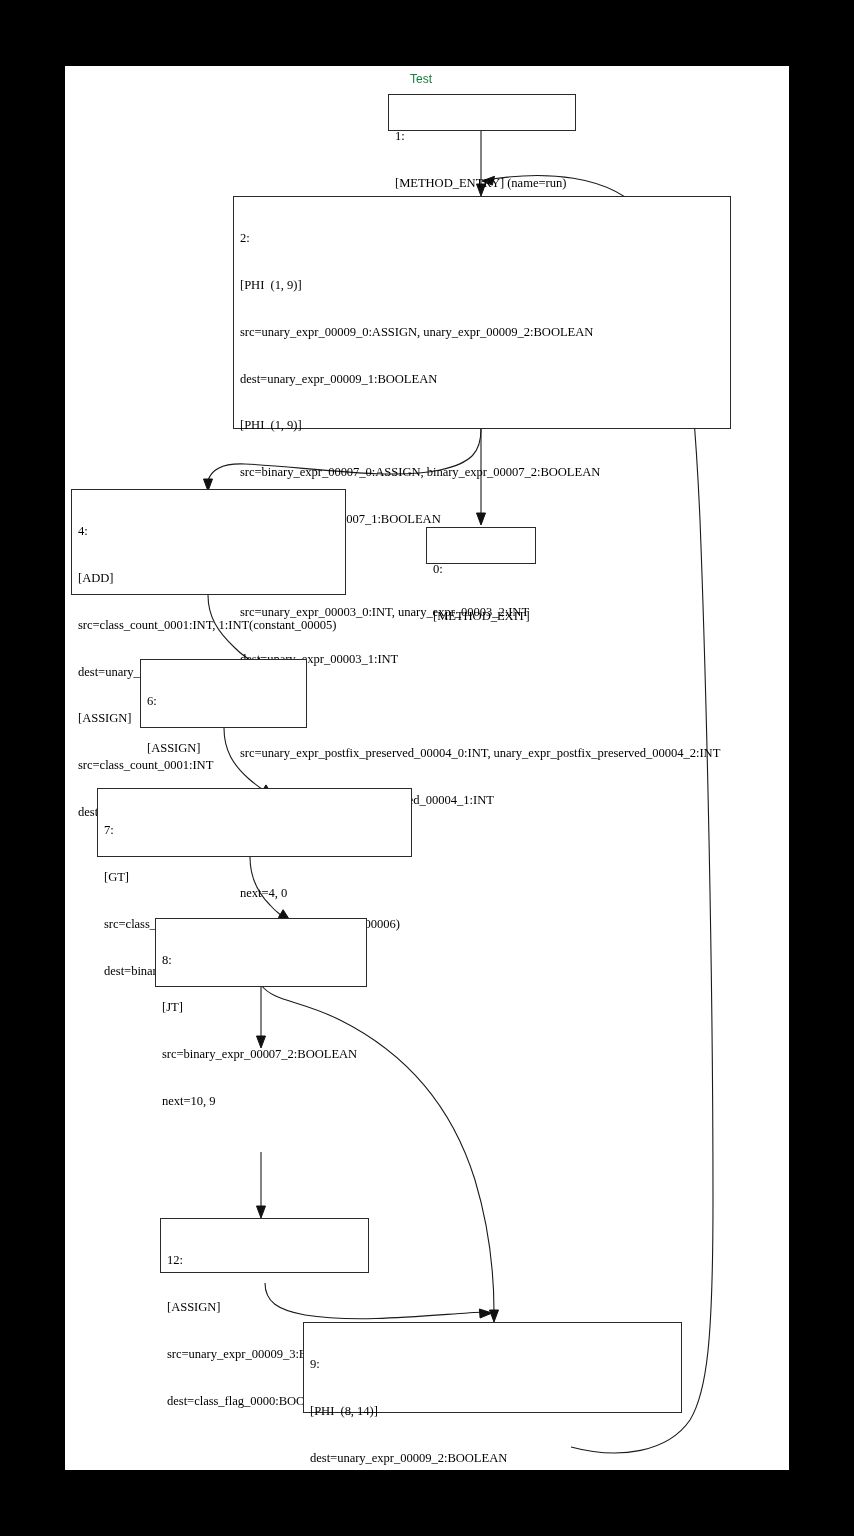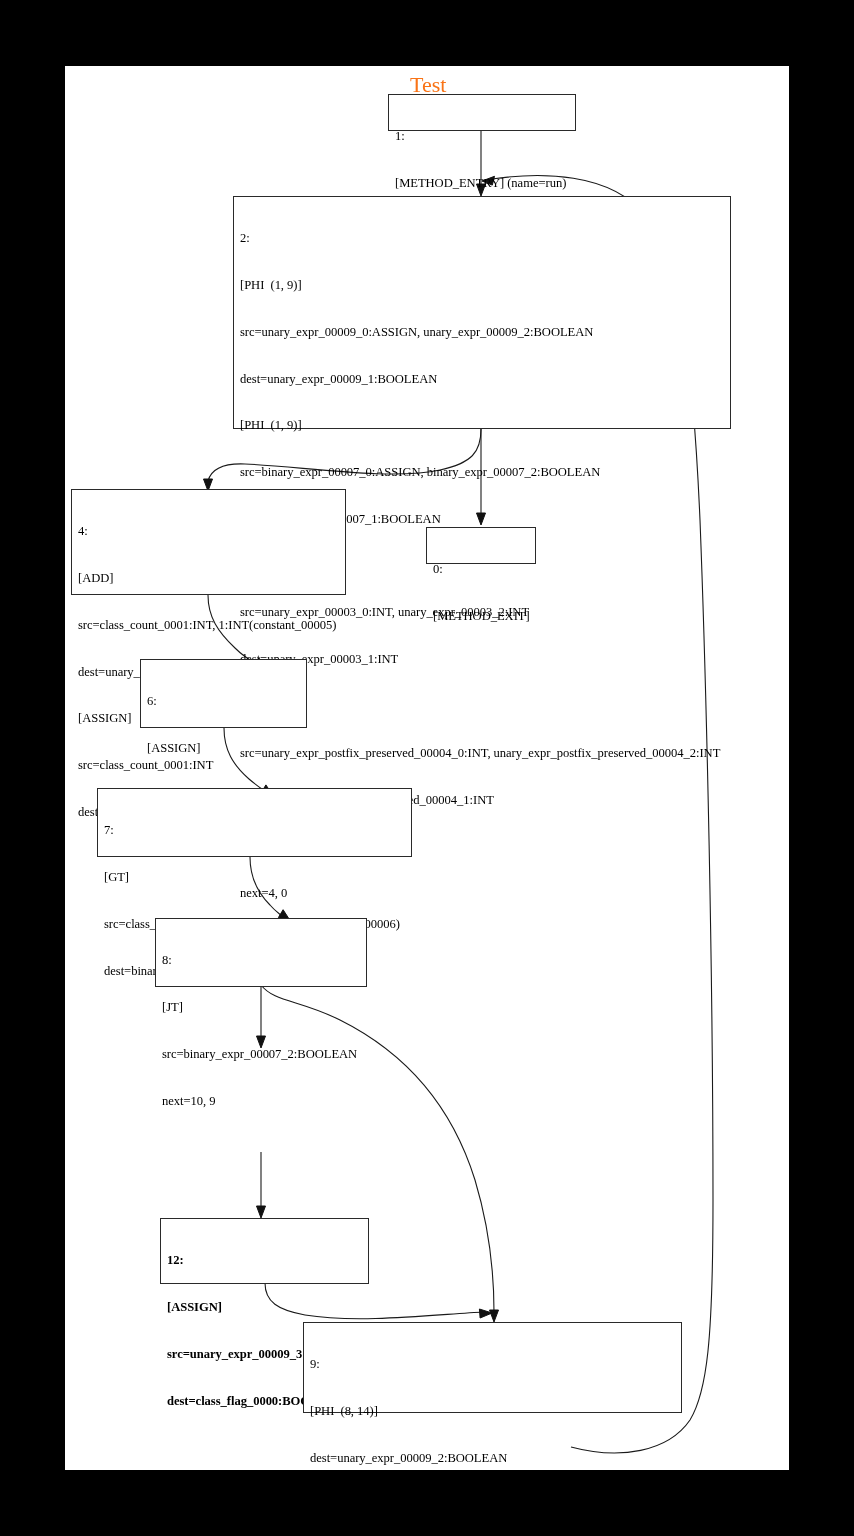"Test" .graph-title { color: #f97316 -> #15803d; font-family: Liberation Serif, serif -> Liberation Sans, sans-serif; font-size: 22px -> 12px }
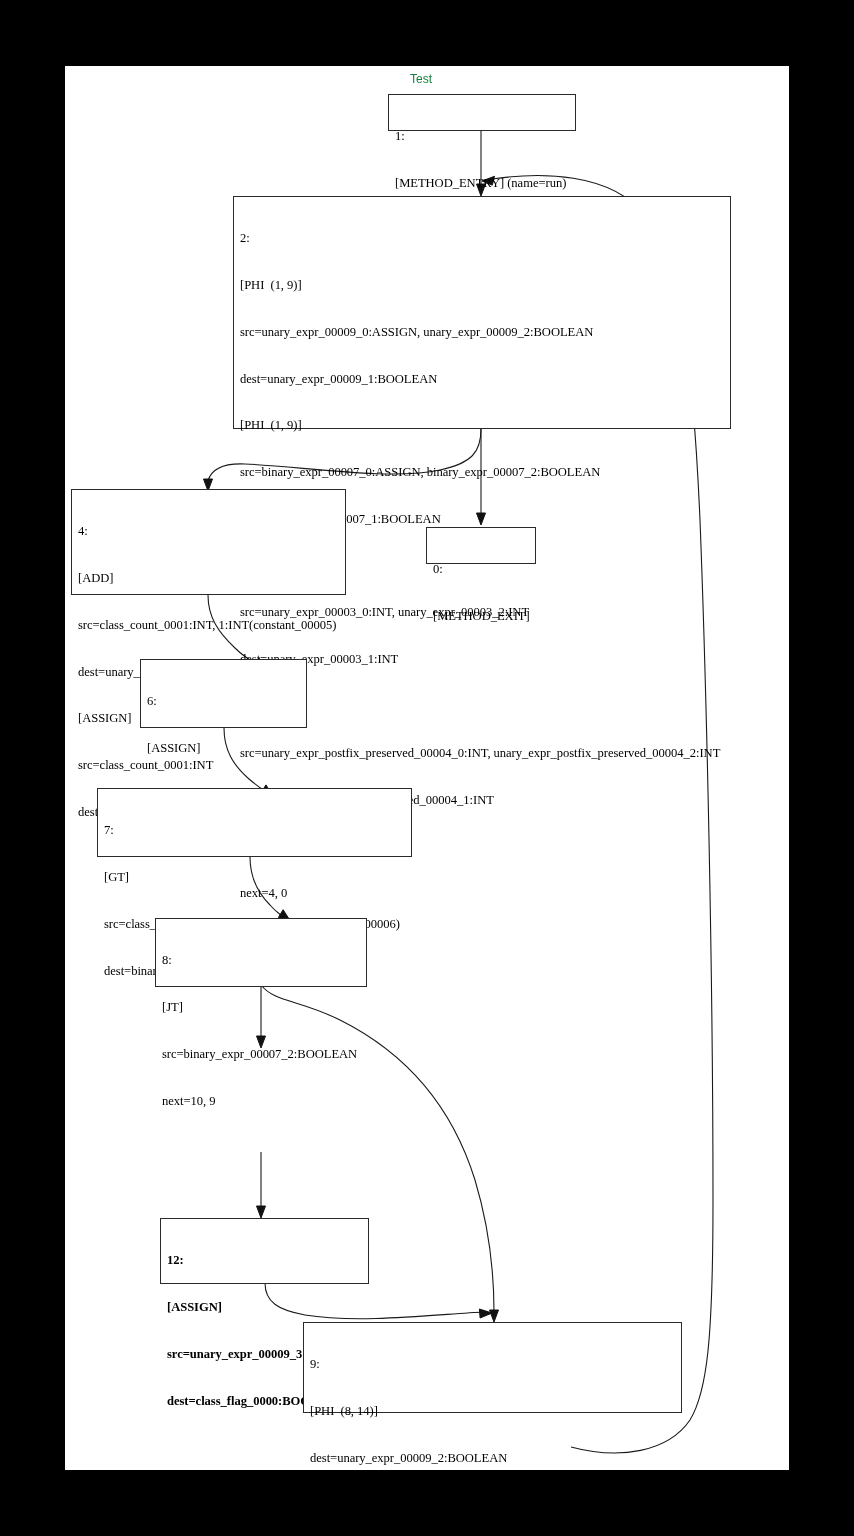"12:" div.node { font-weight: bold -> none; height: 66px -> 55px }
